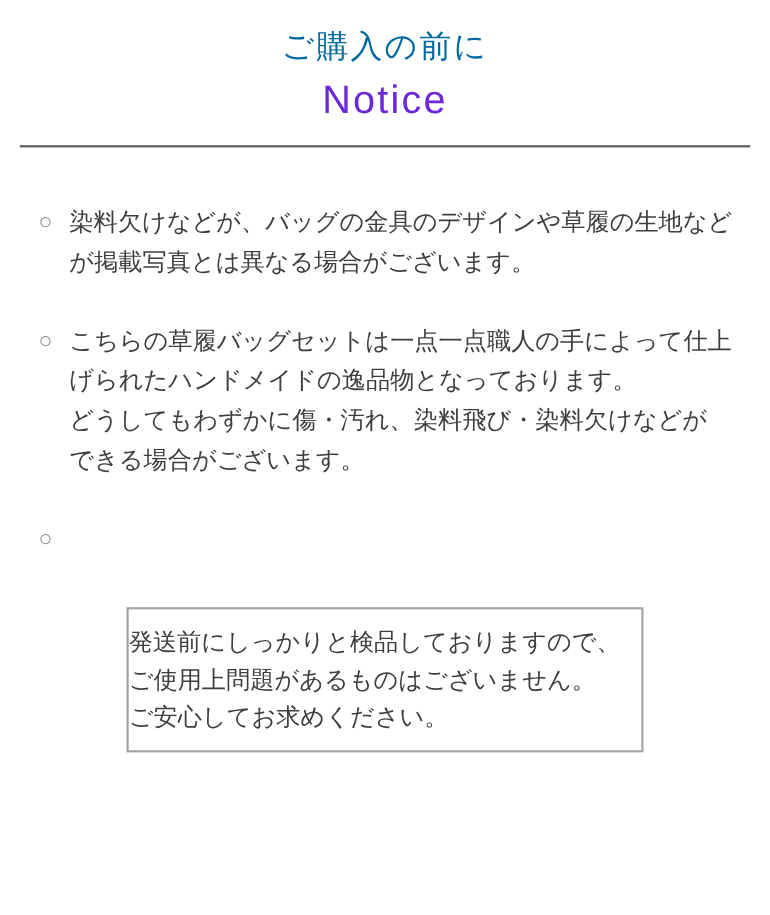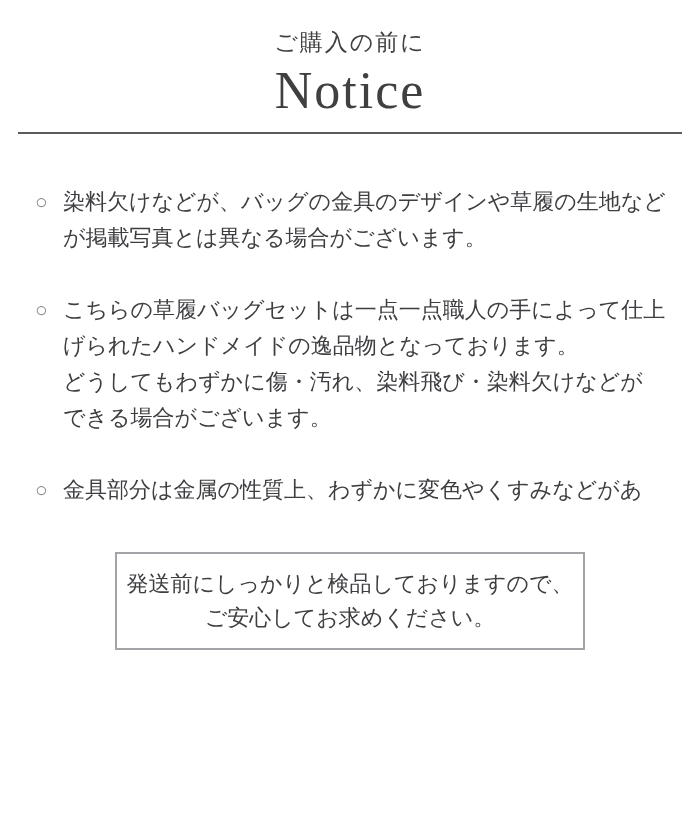"ご購入の前に" .subtitle { color: #404040 -> #0369a1; font-family: Liberation Serif, serif -> Liberation Sans, sans-serif; font-size: 23px -> 29px }
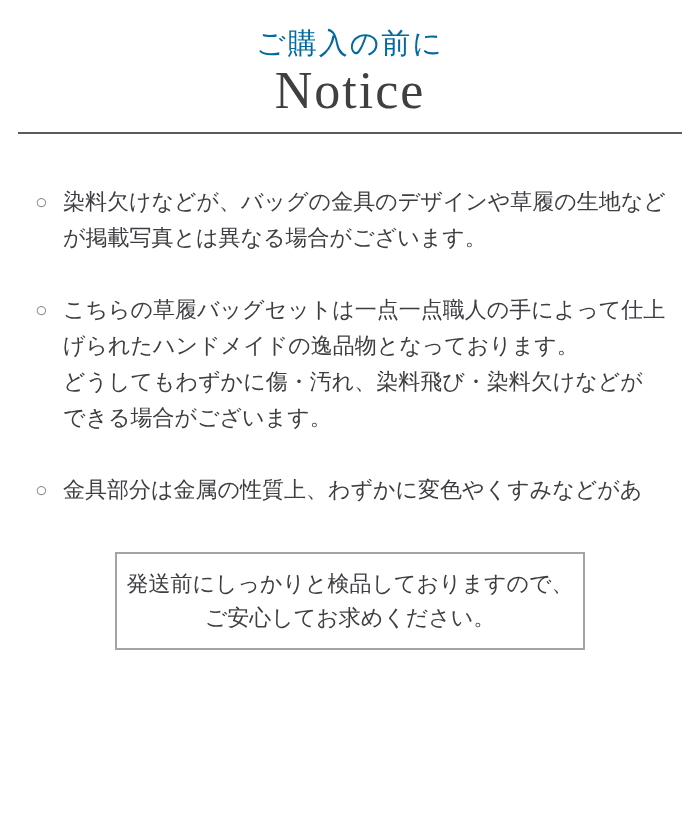"Notice" .title { color: #404040 -> #6d28d9; font-family: Liberation Serif, serif -> Liberation Sans, sans-serif; font-size: 52px -> 36px }
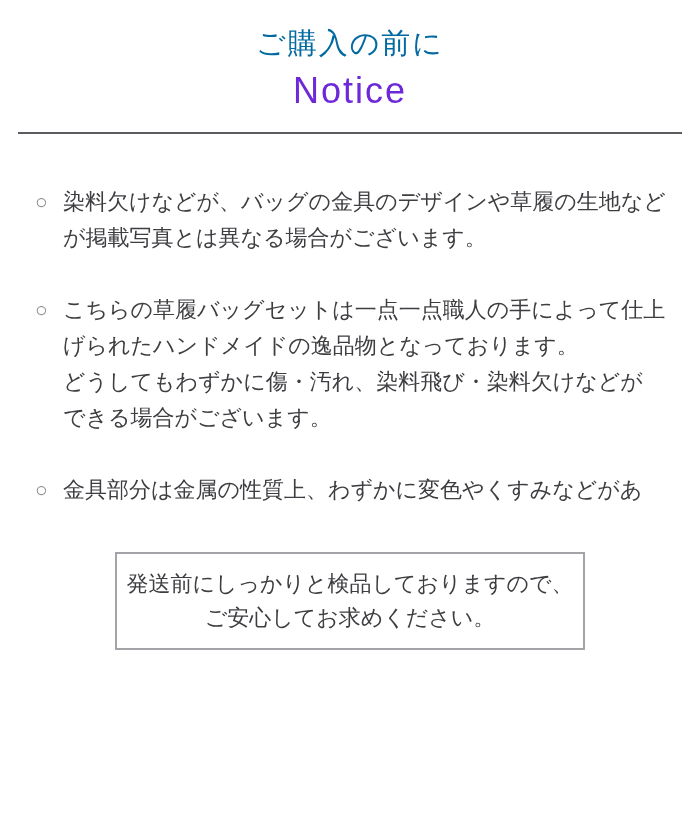"金具部分は金属の性質上、わずかに変色やくすみなどがあ" div { html: <div>金具部分は金属の性質上、わずかに変色やくすみなどがあ</div> -> none }
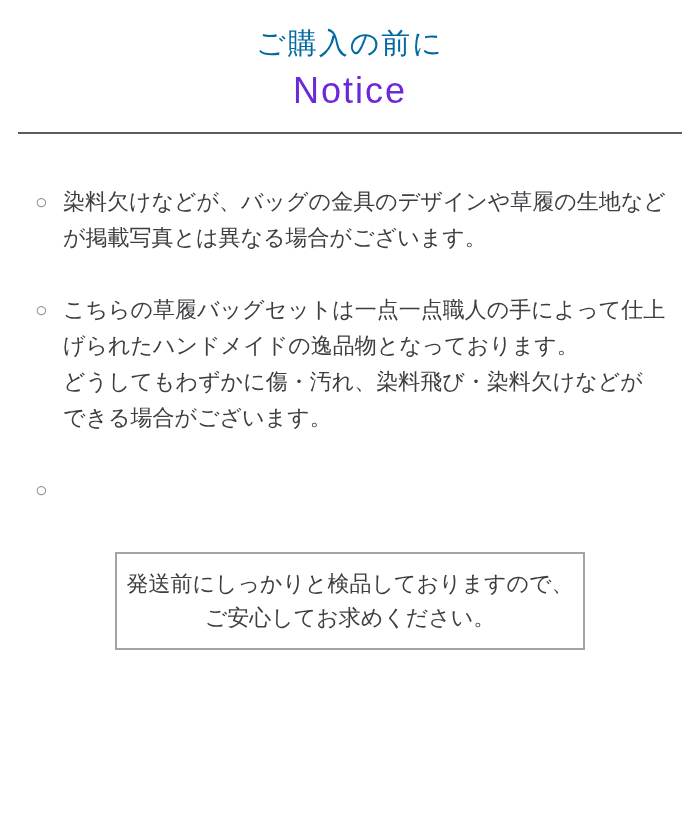"発送前にしっかりと検品しておりますので、" .footer-box { text-align: center -> left }
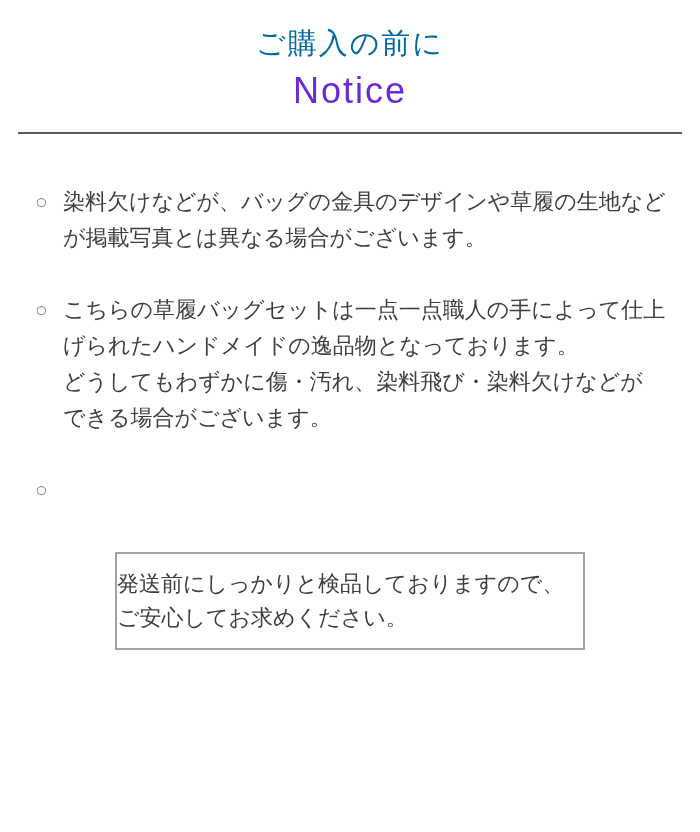"ご使用上問題があるものはございません。" div { html: none -> <div>ご使用上問題があるものはございません。</div> }
